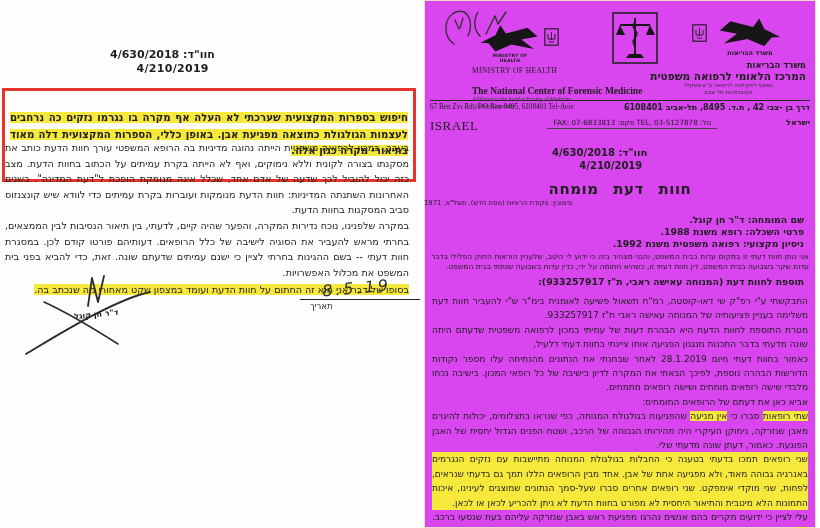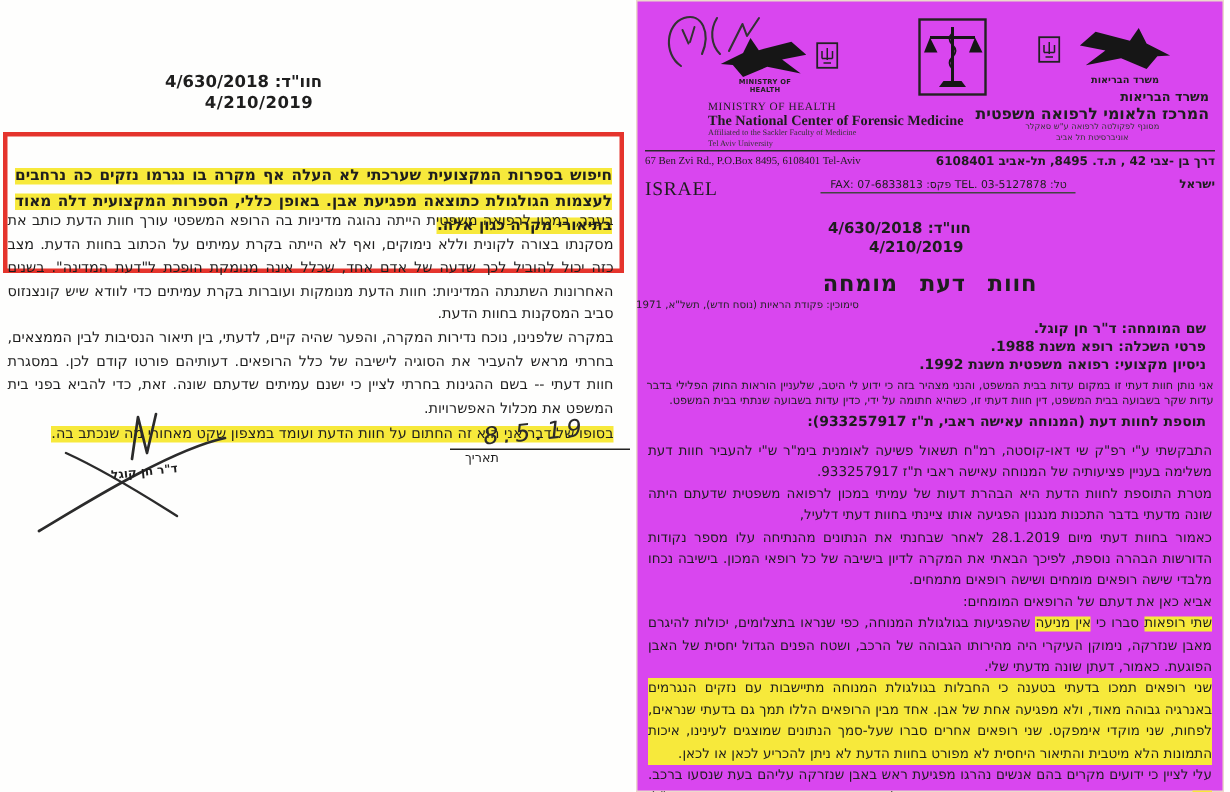"The National Center of Forensic" .hdr-en .l2 { margin-top: none -> 10px }
